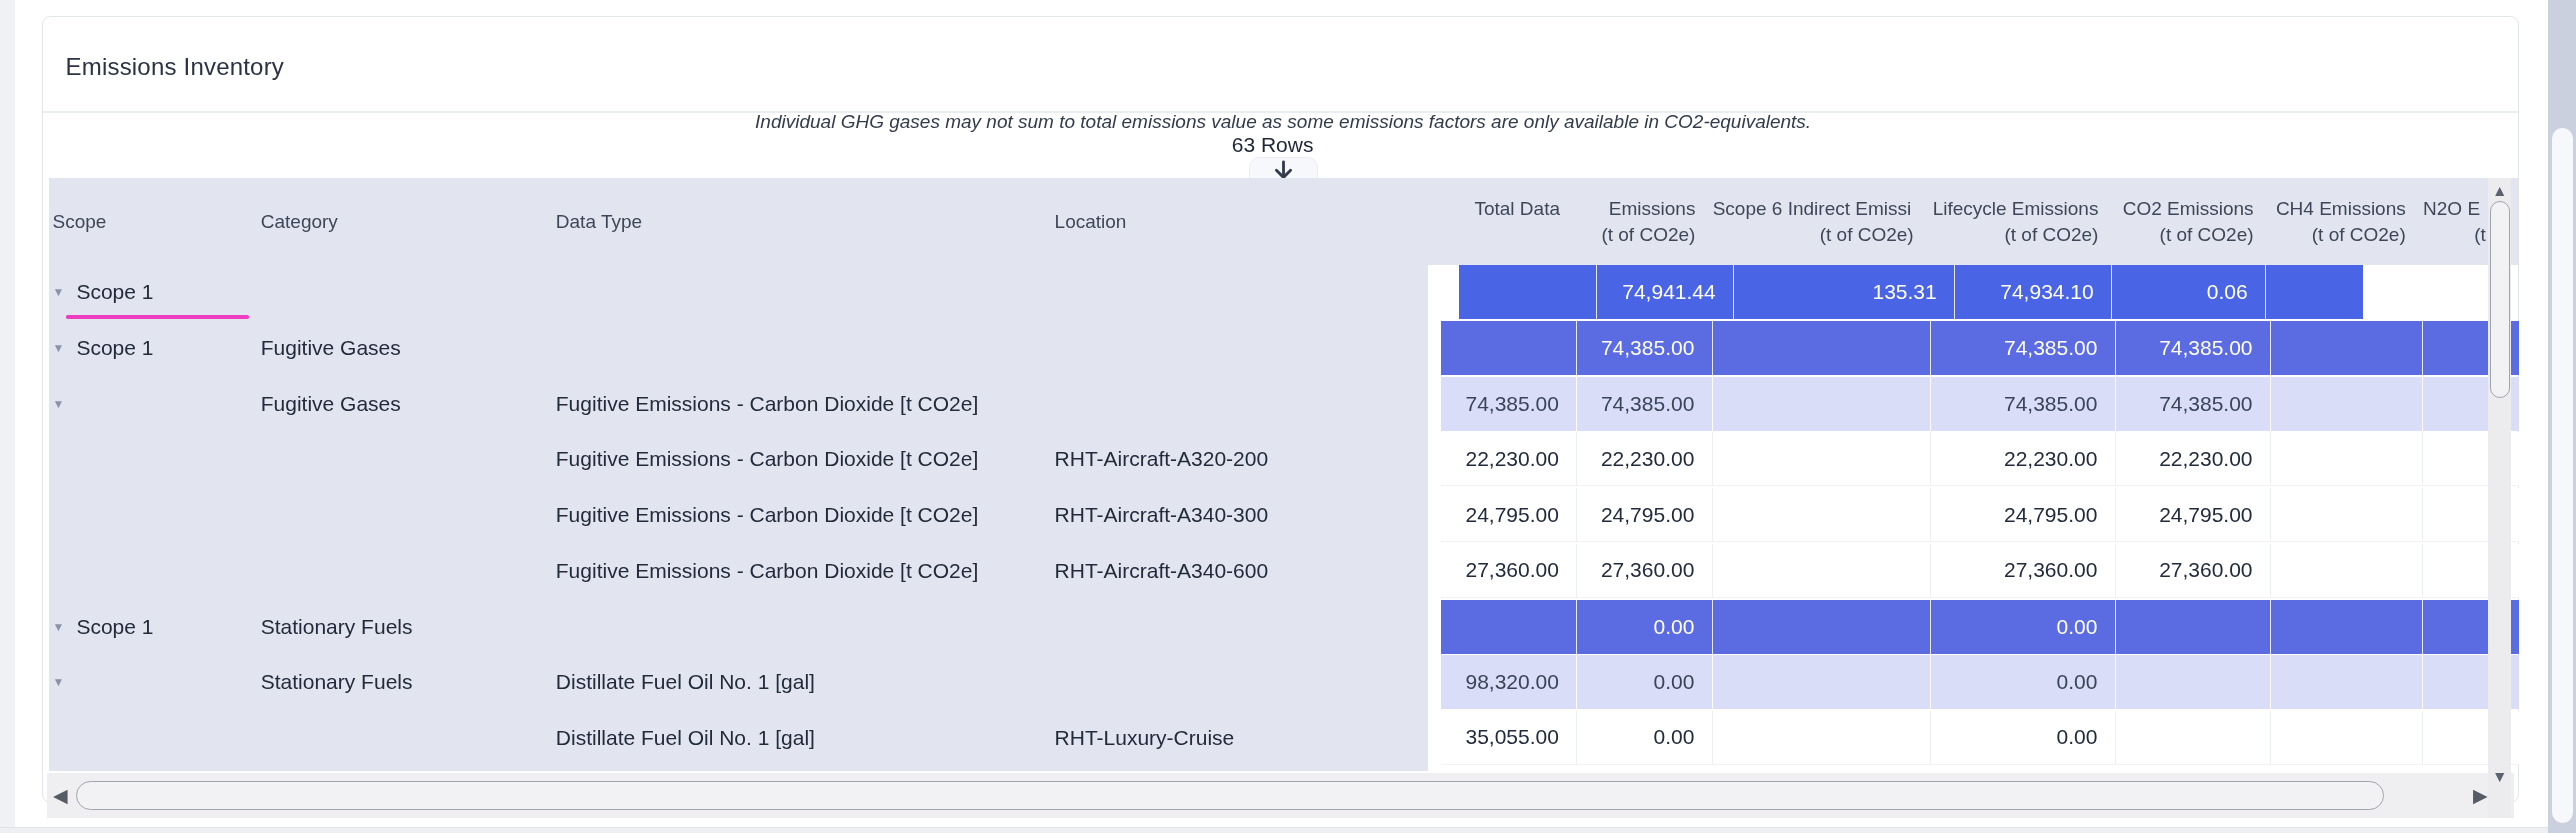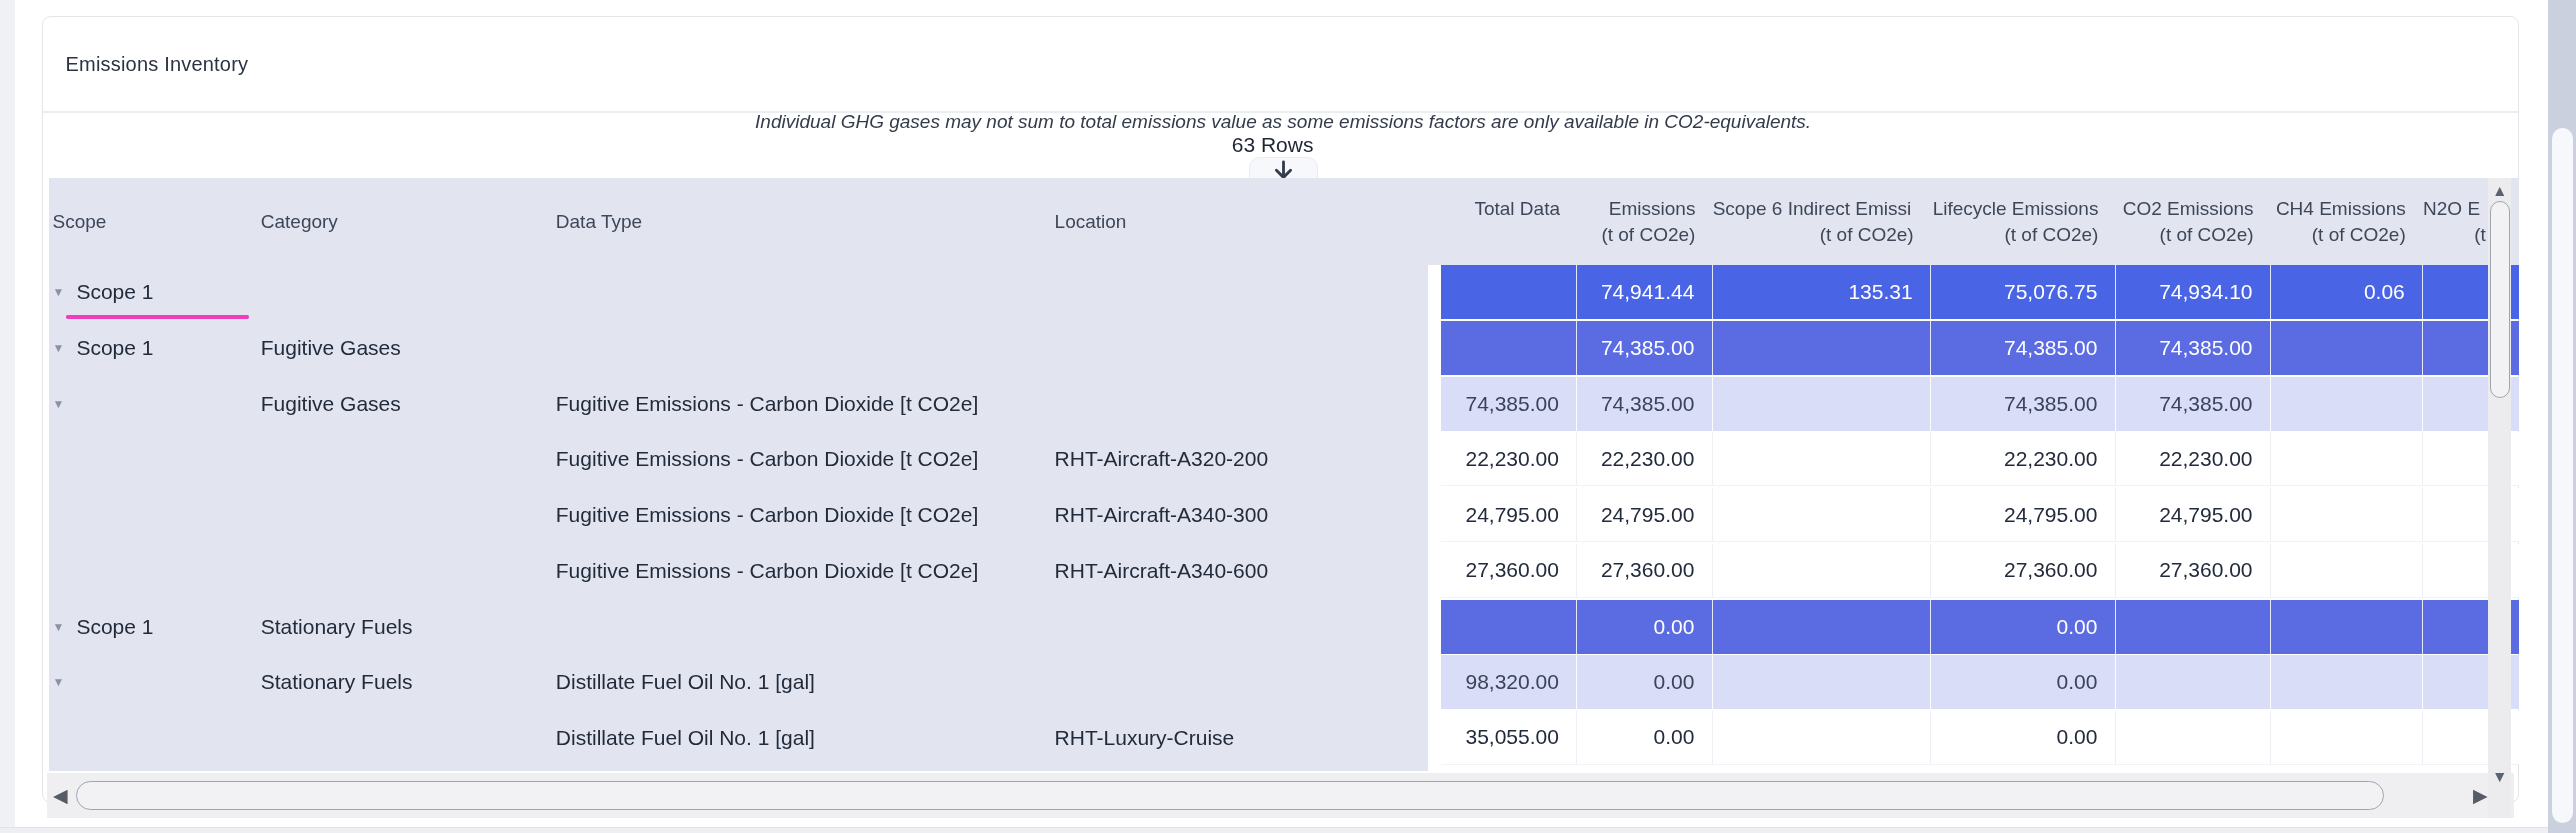"Emissions Inventory" .page-title { font-size: 20px -> 24px }
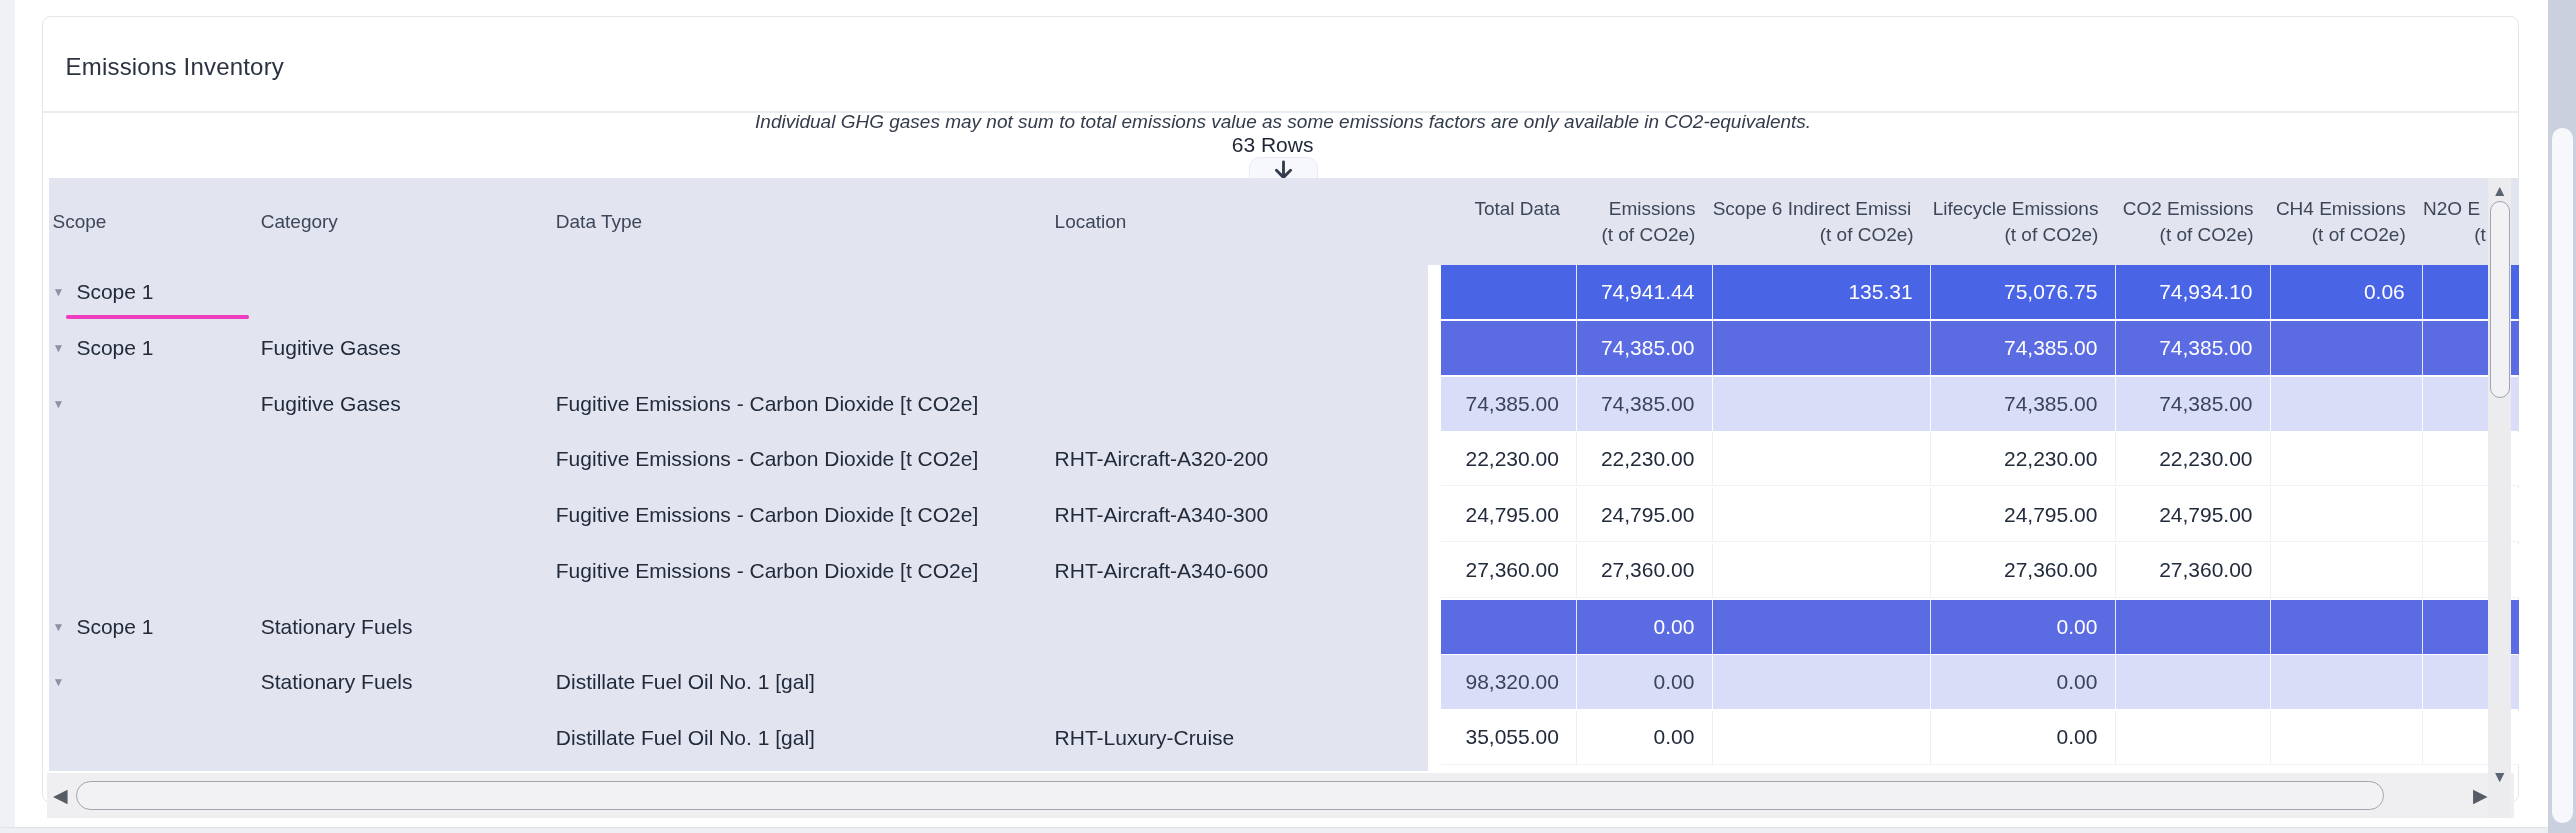"75,076.75" div.cell { html: <div>75,076.75</div> -> none }
